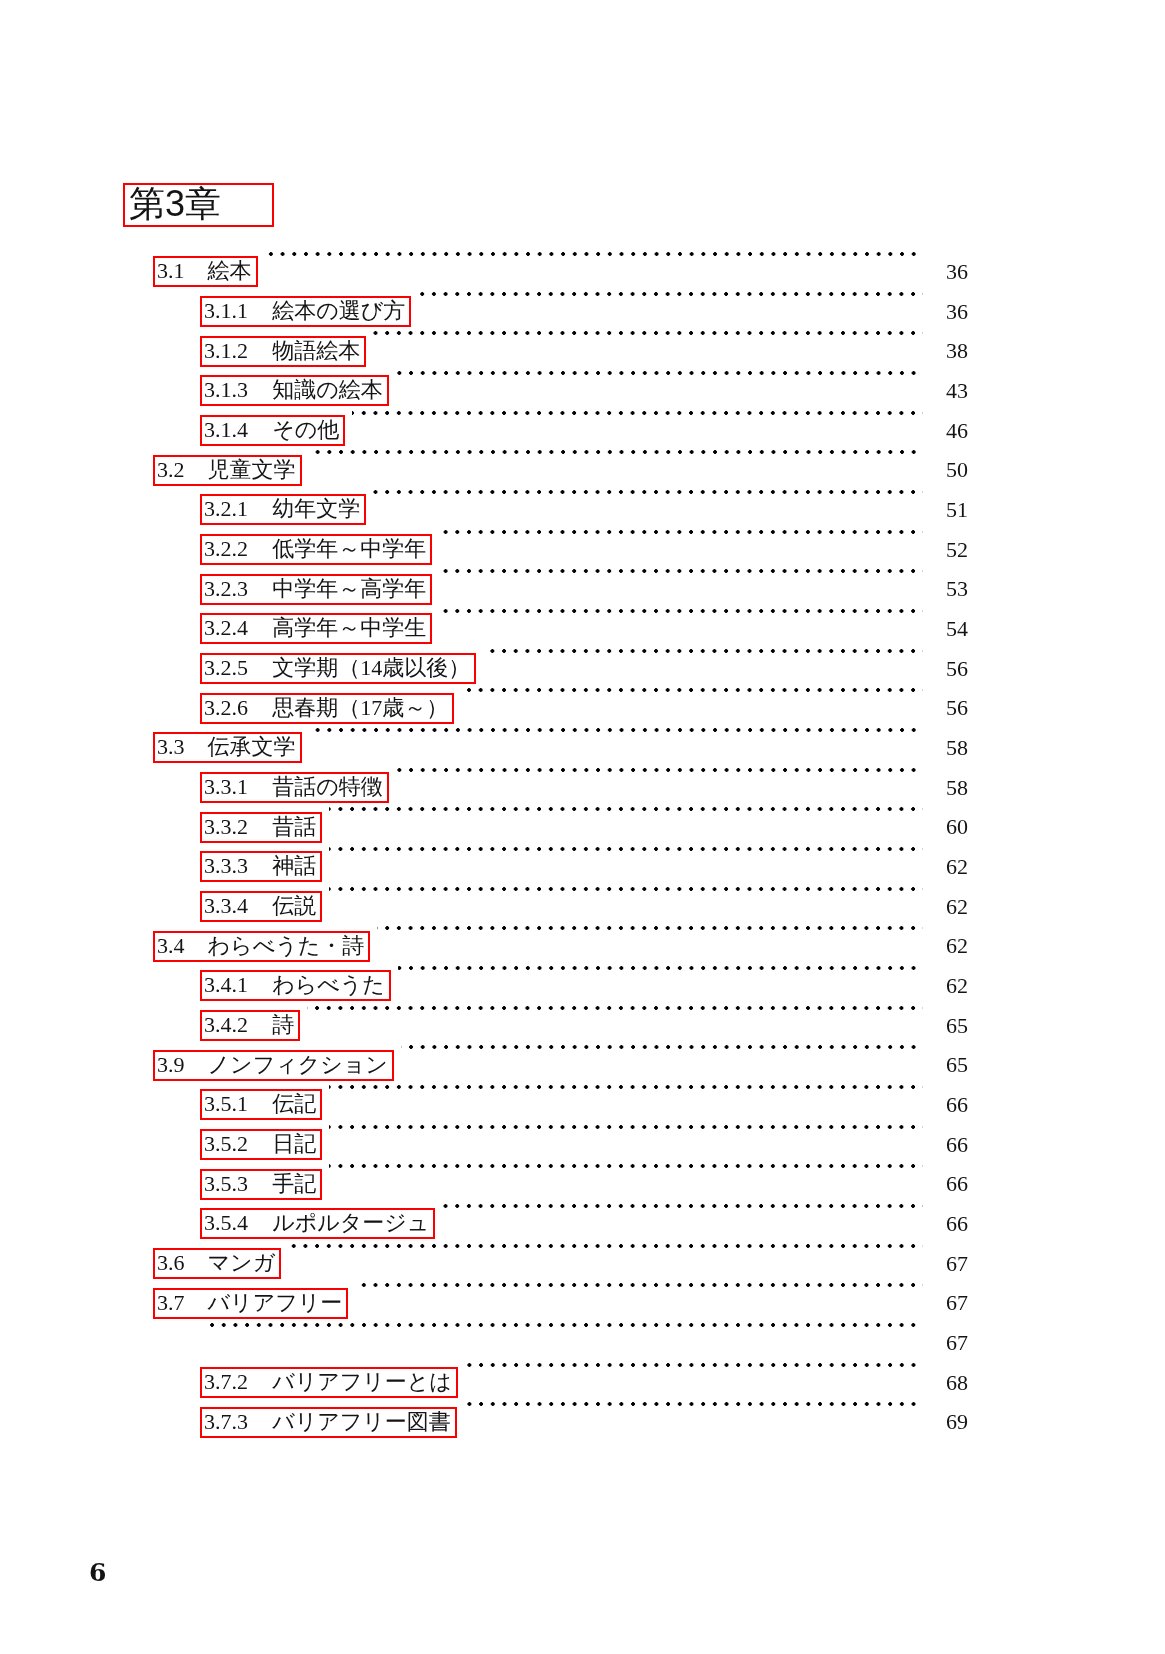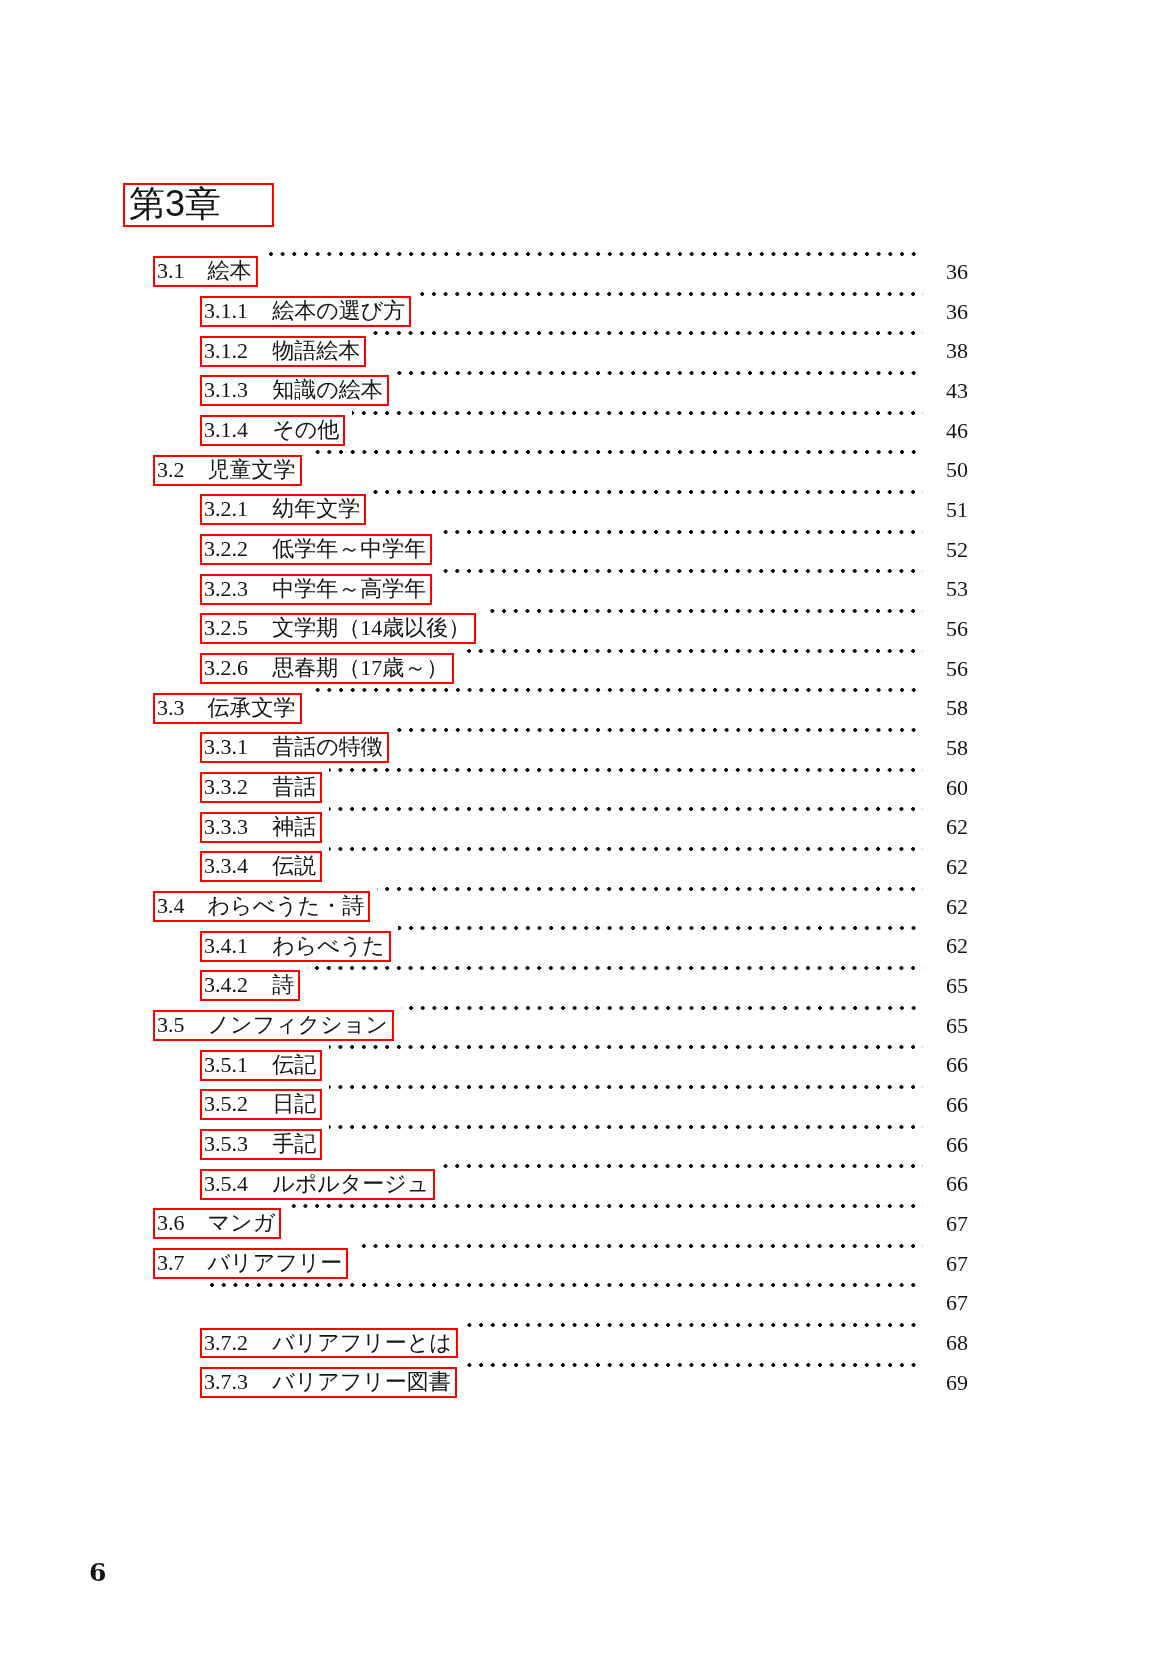"3.2.4" div.toc-row { html: none -> <div> <span> <span>3.2.4</span> <span>高学年～中学生</span> </span> <span></span> <span>54</span> </div> }
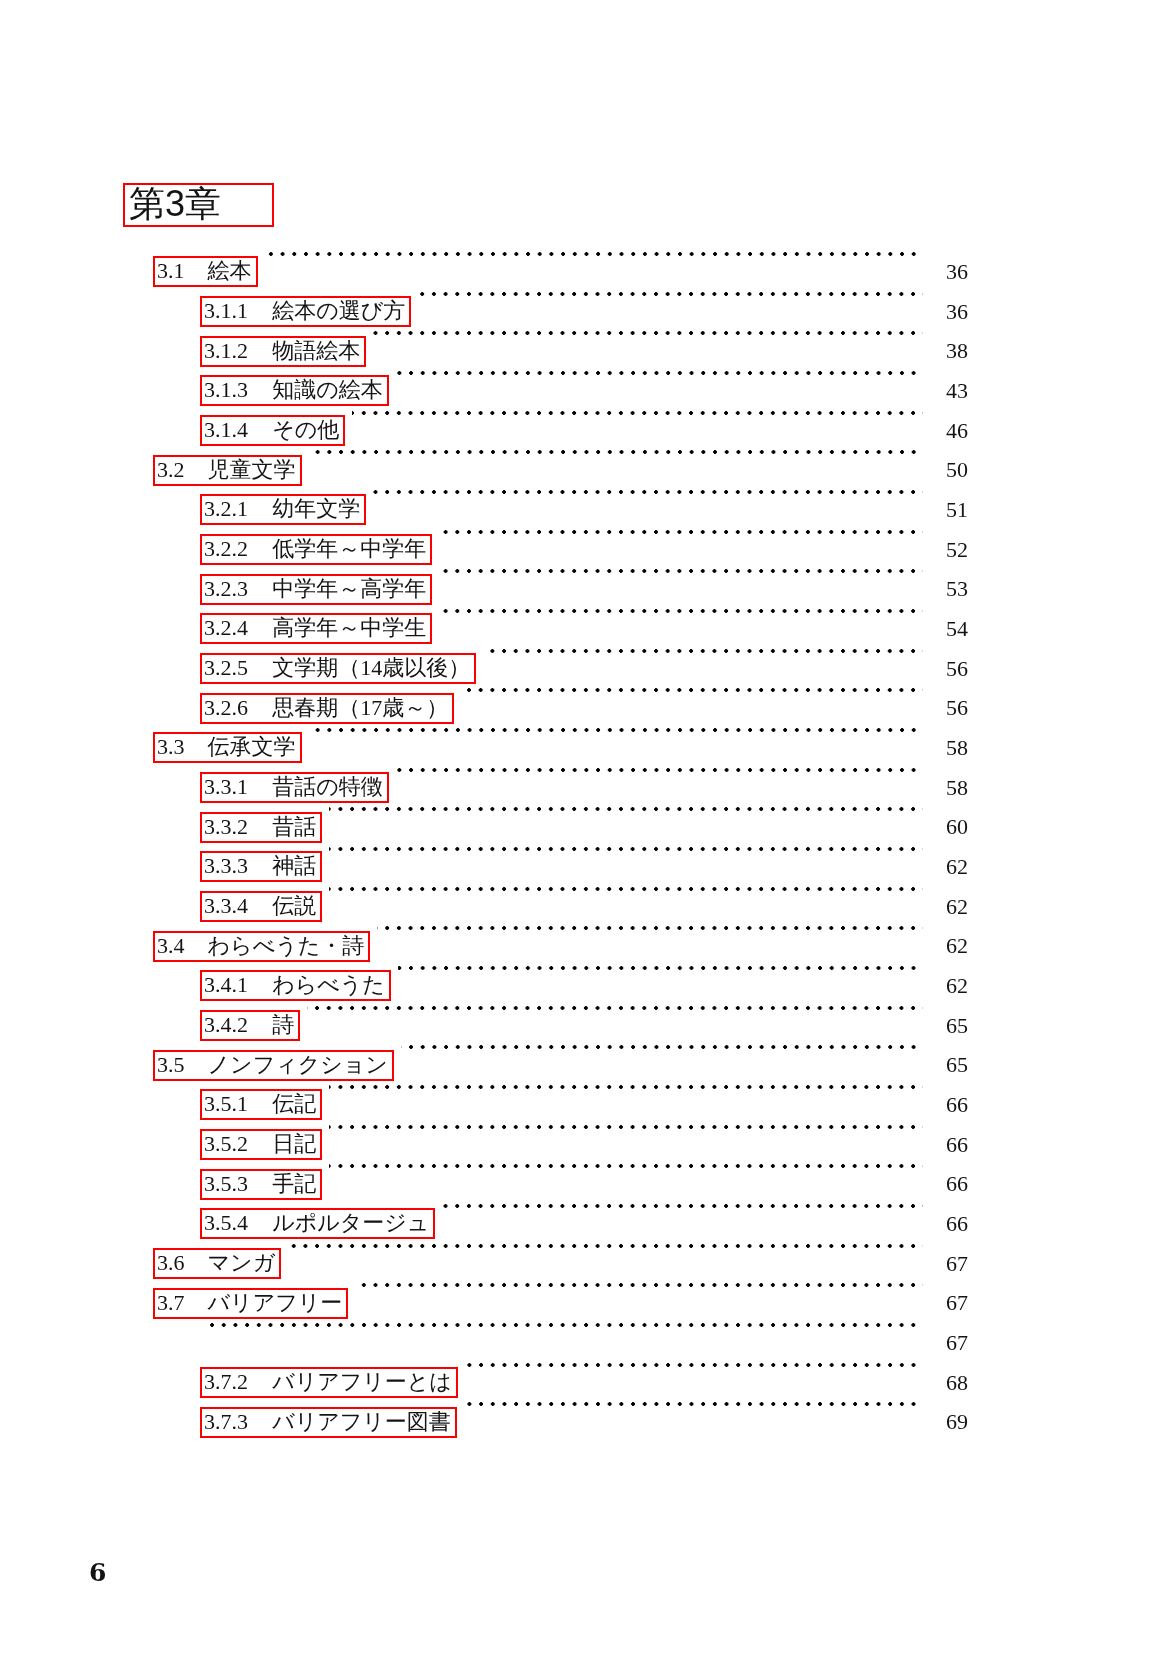"3.5" span.entry-num { text: 3.5 -> 3.9 }
